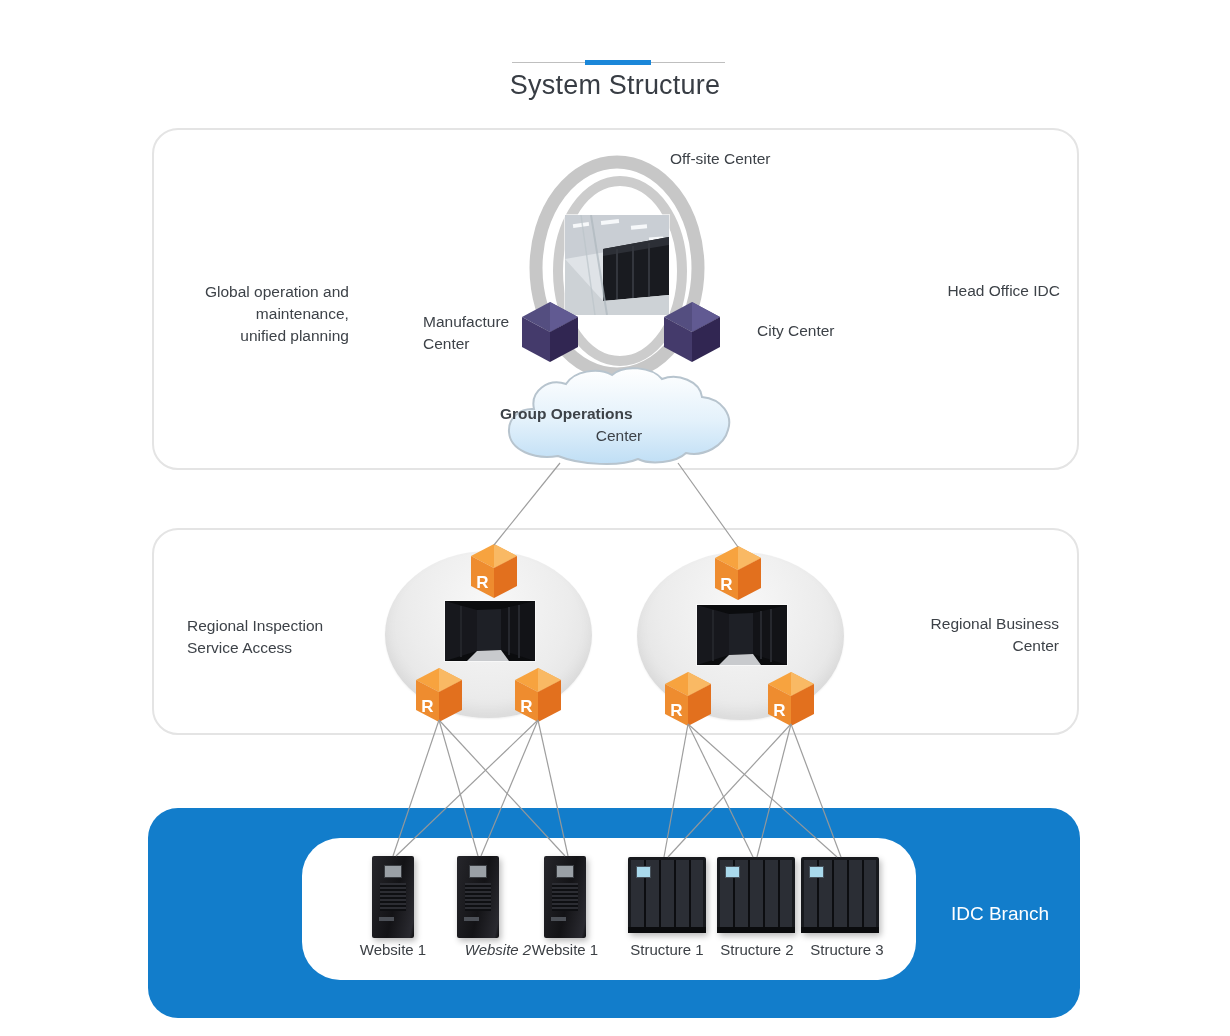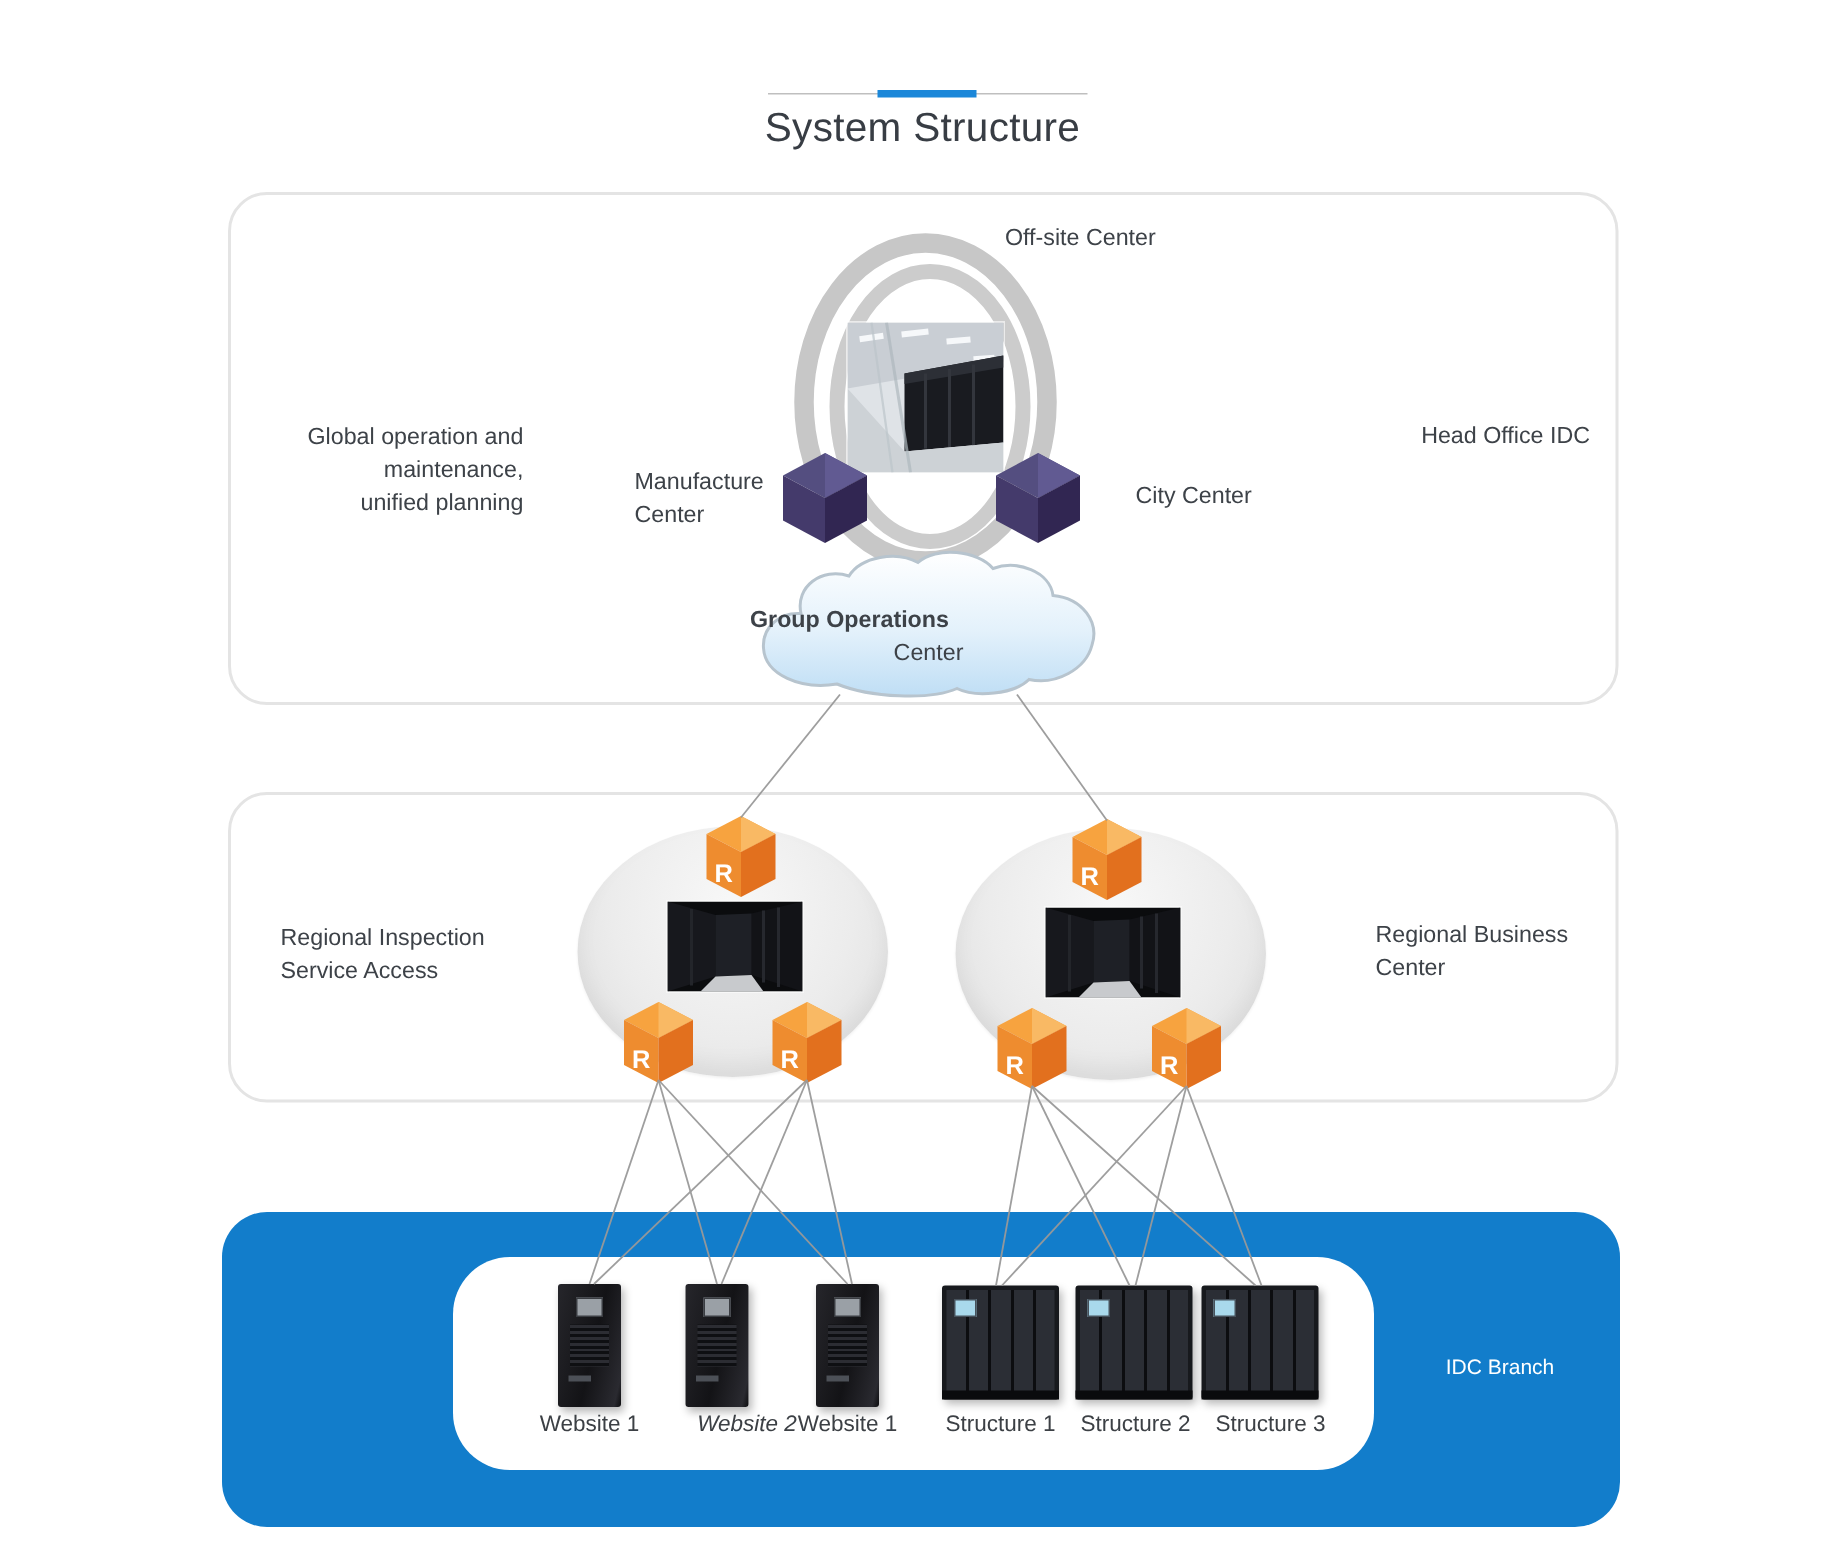"Regional Business" .center { text-align: left -> right }
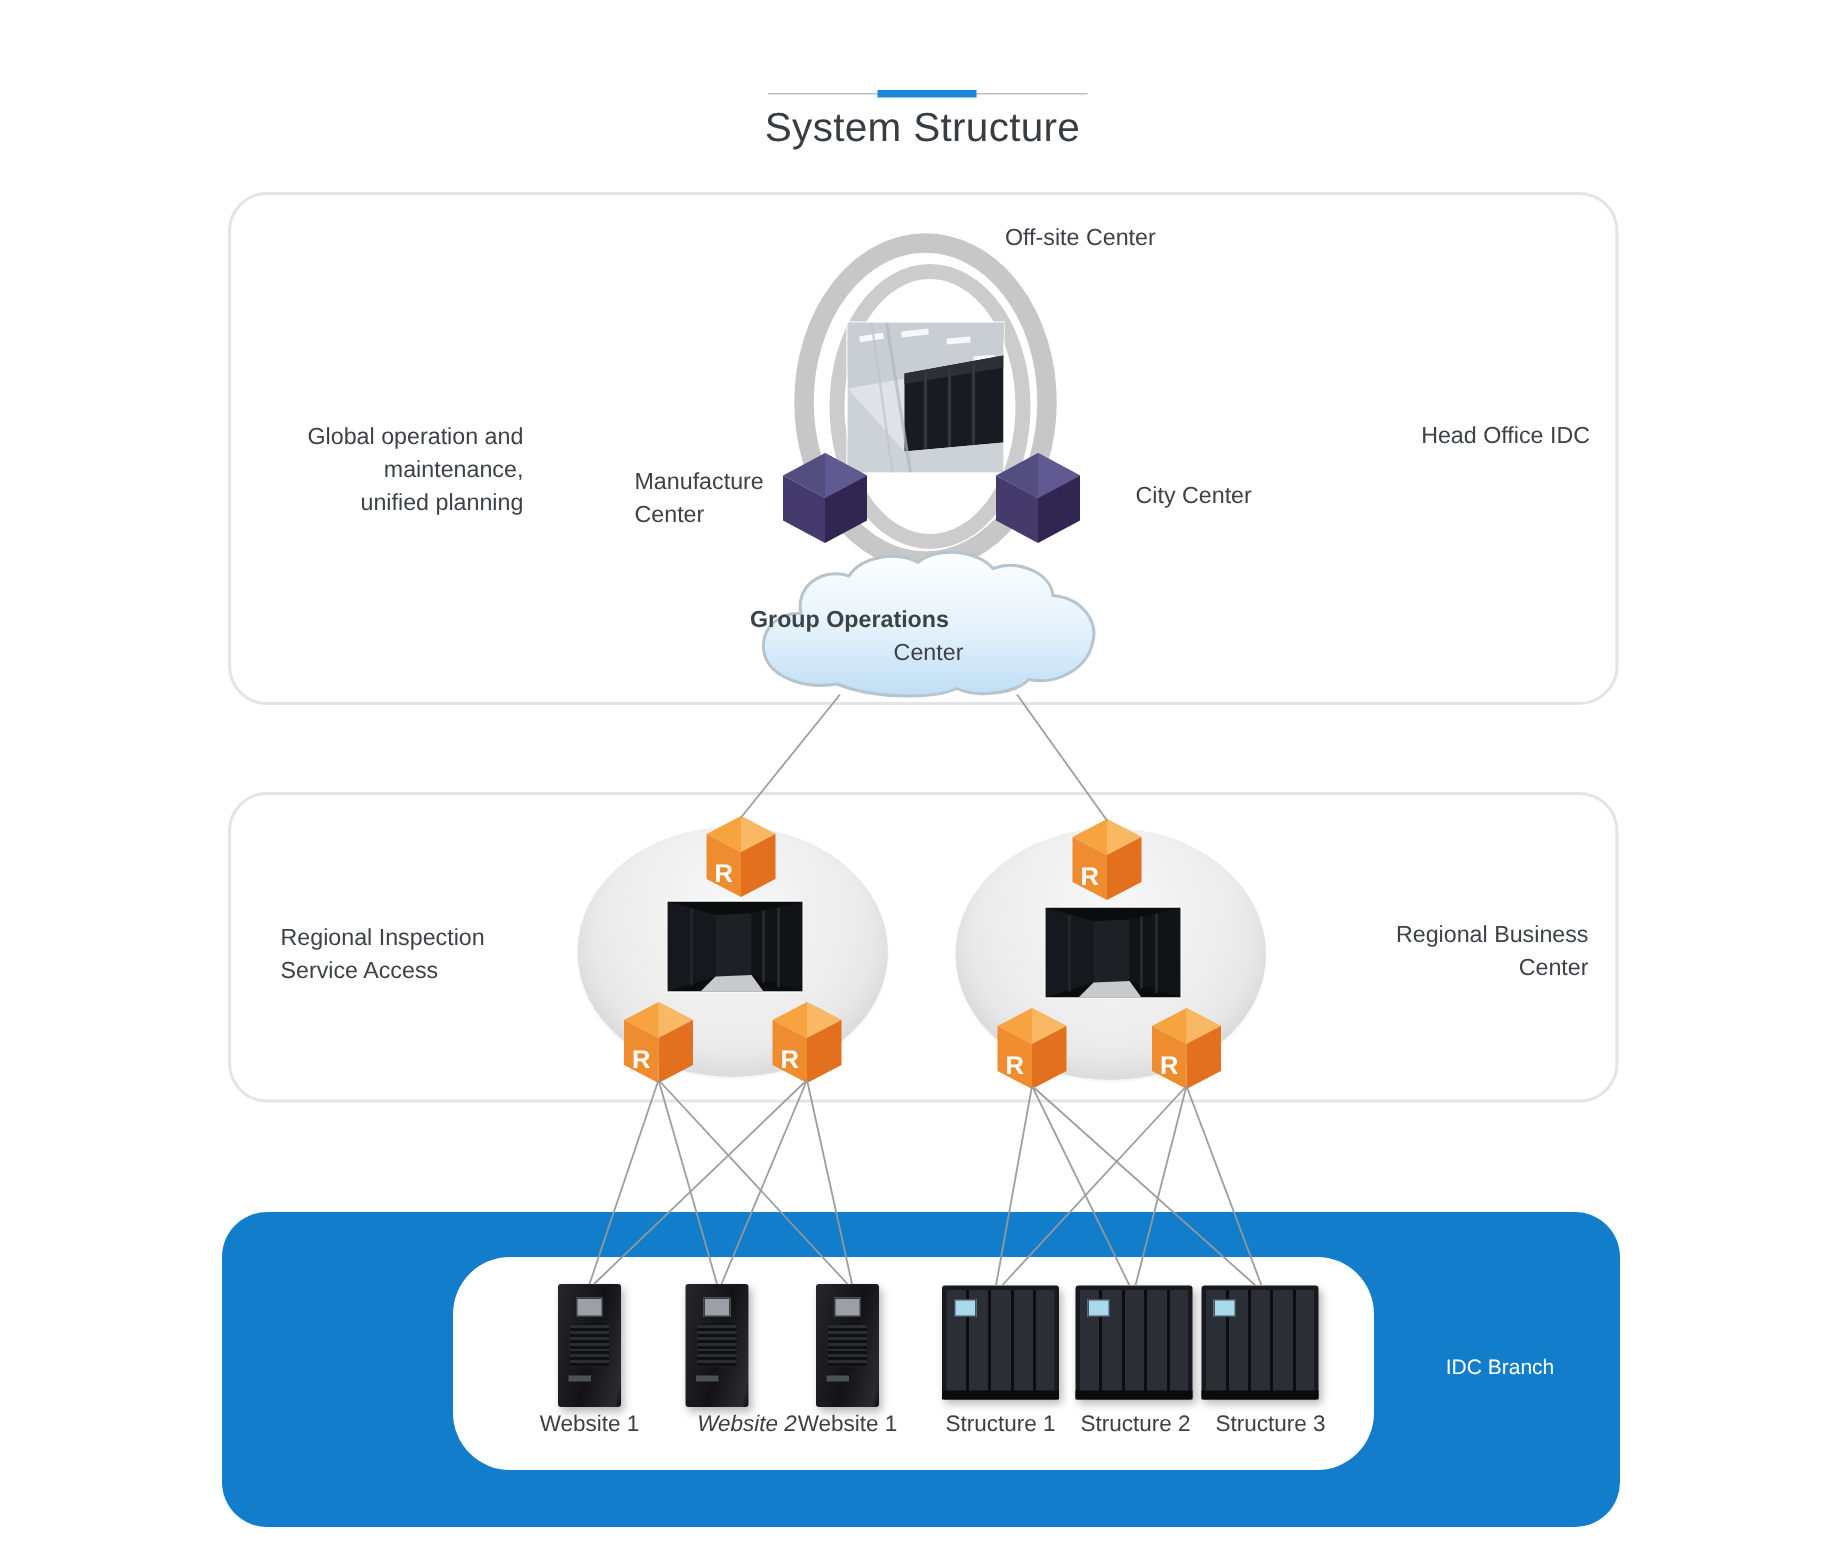"IDC Branch" .branch-label { font-size: 14px -> 19px }
